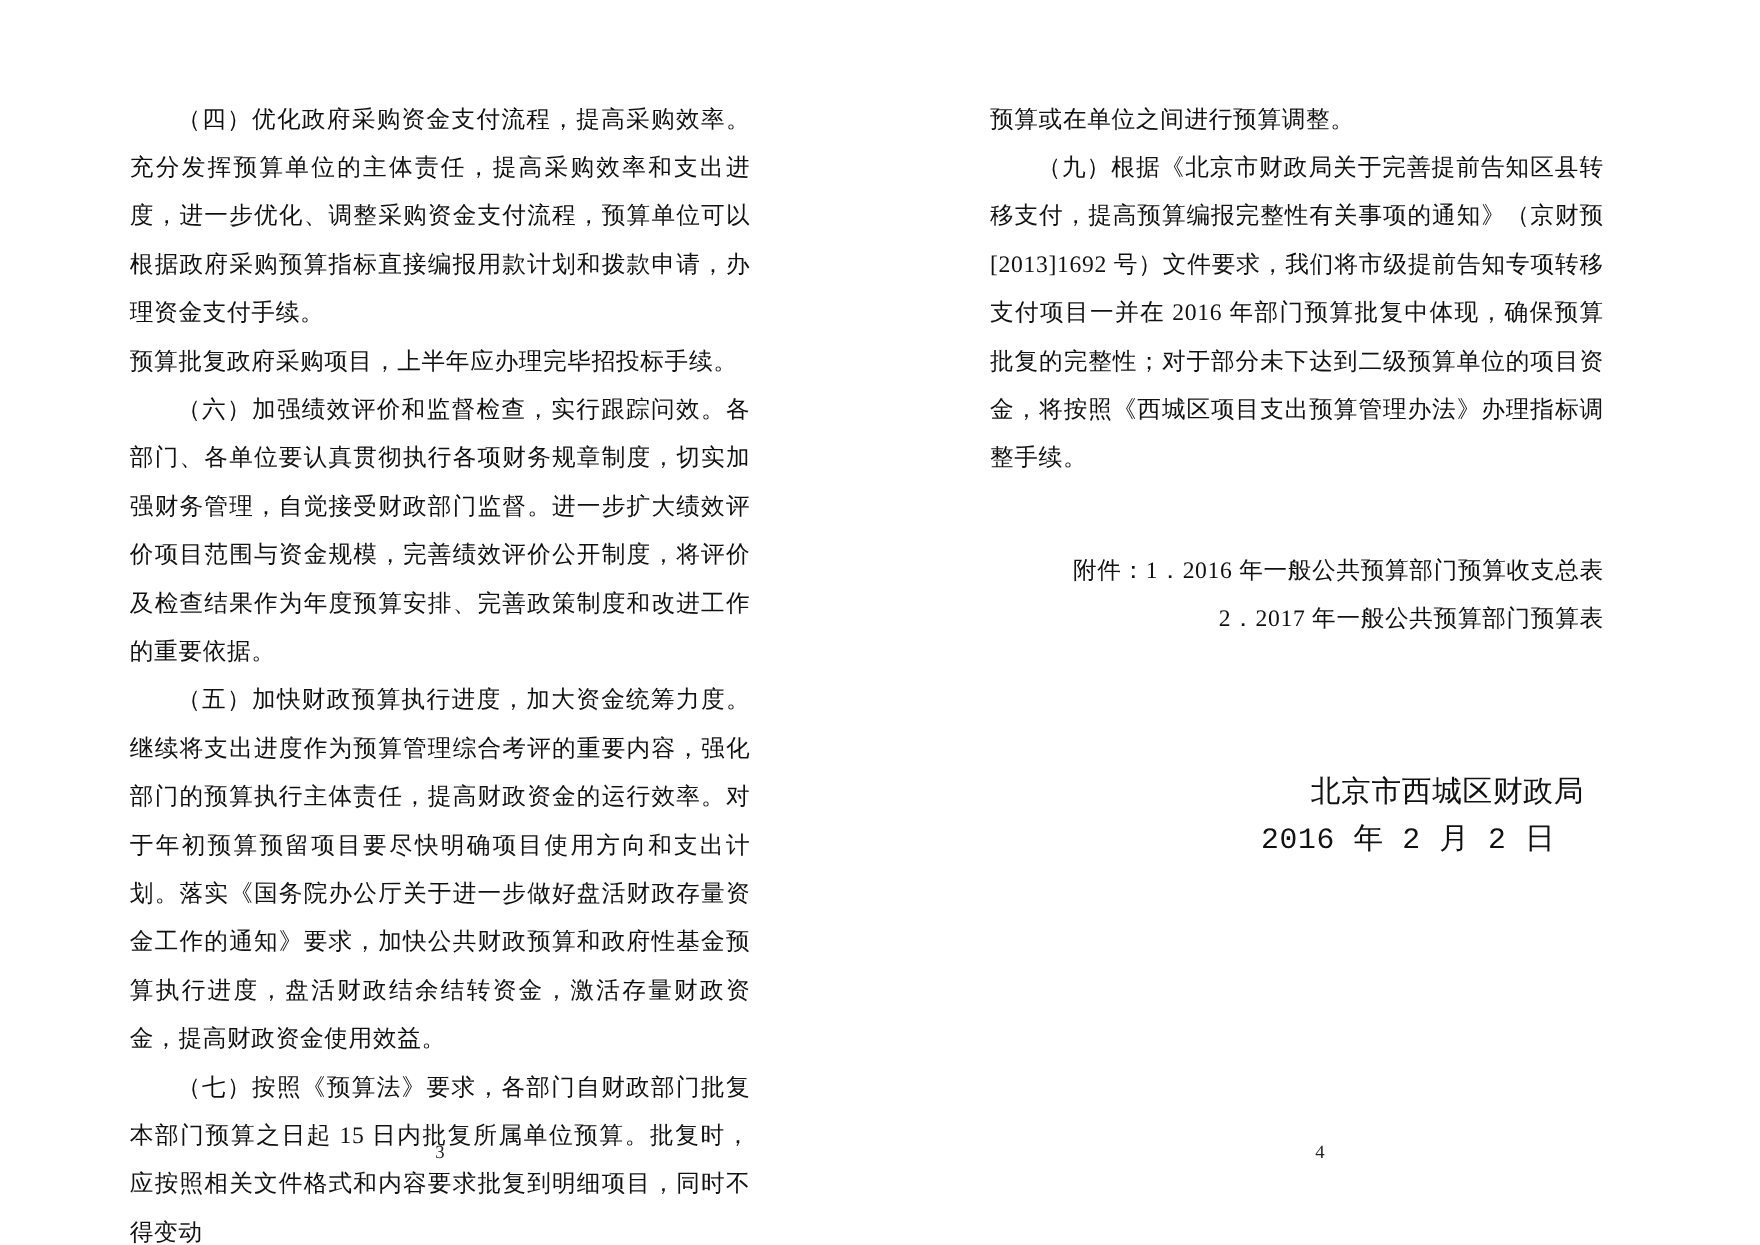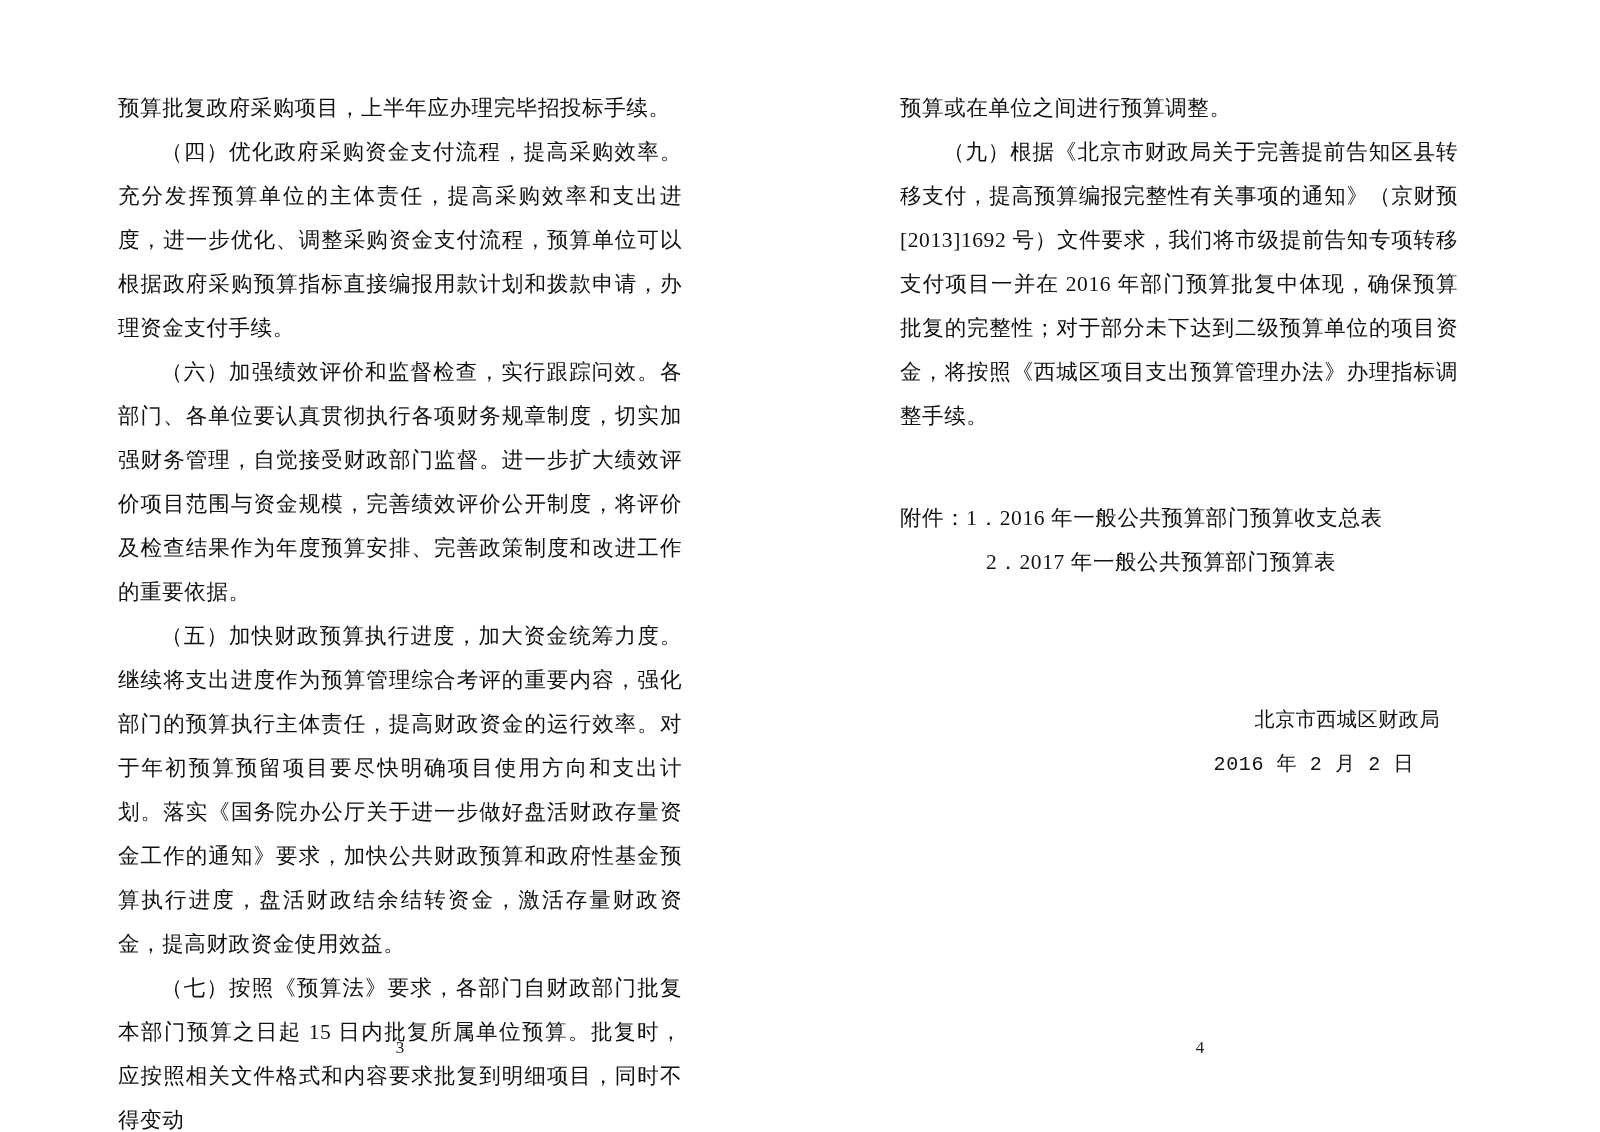"预算批复政府采购项目，上半年应办理完毕招投标手续。" p.para { order: before "（四）优化政府采购资金支付流程，提高采购效率。充分发挥预算单位的主体责任，提高采" -> after "（四）优化政府采购资金支付流程，提高采购效率。充分发挥预算单位的主体责任，提高采" }
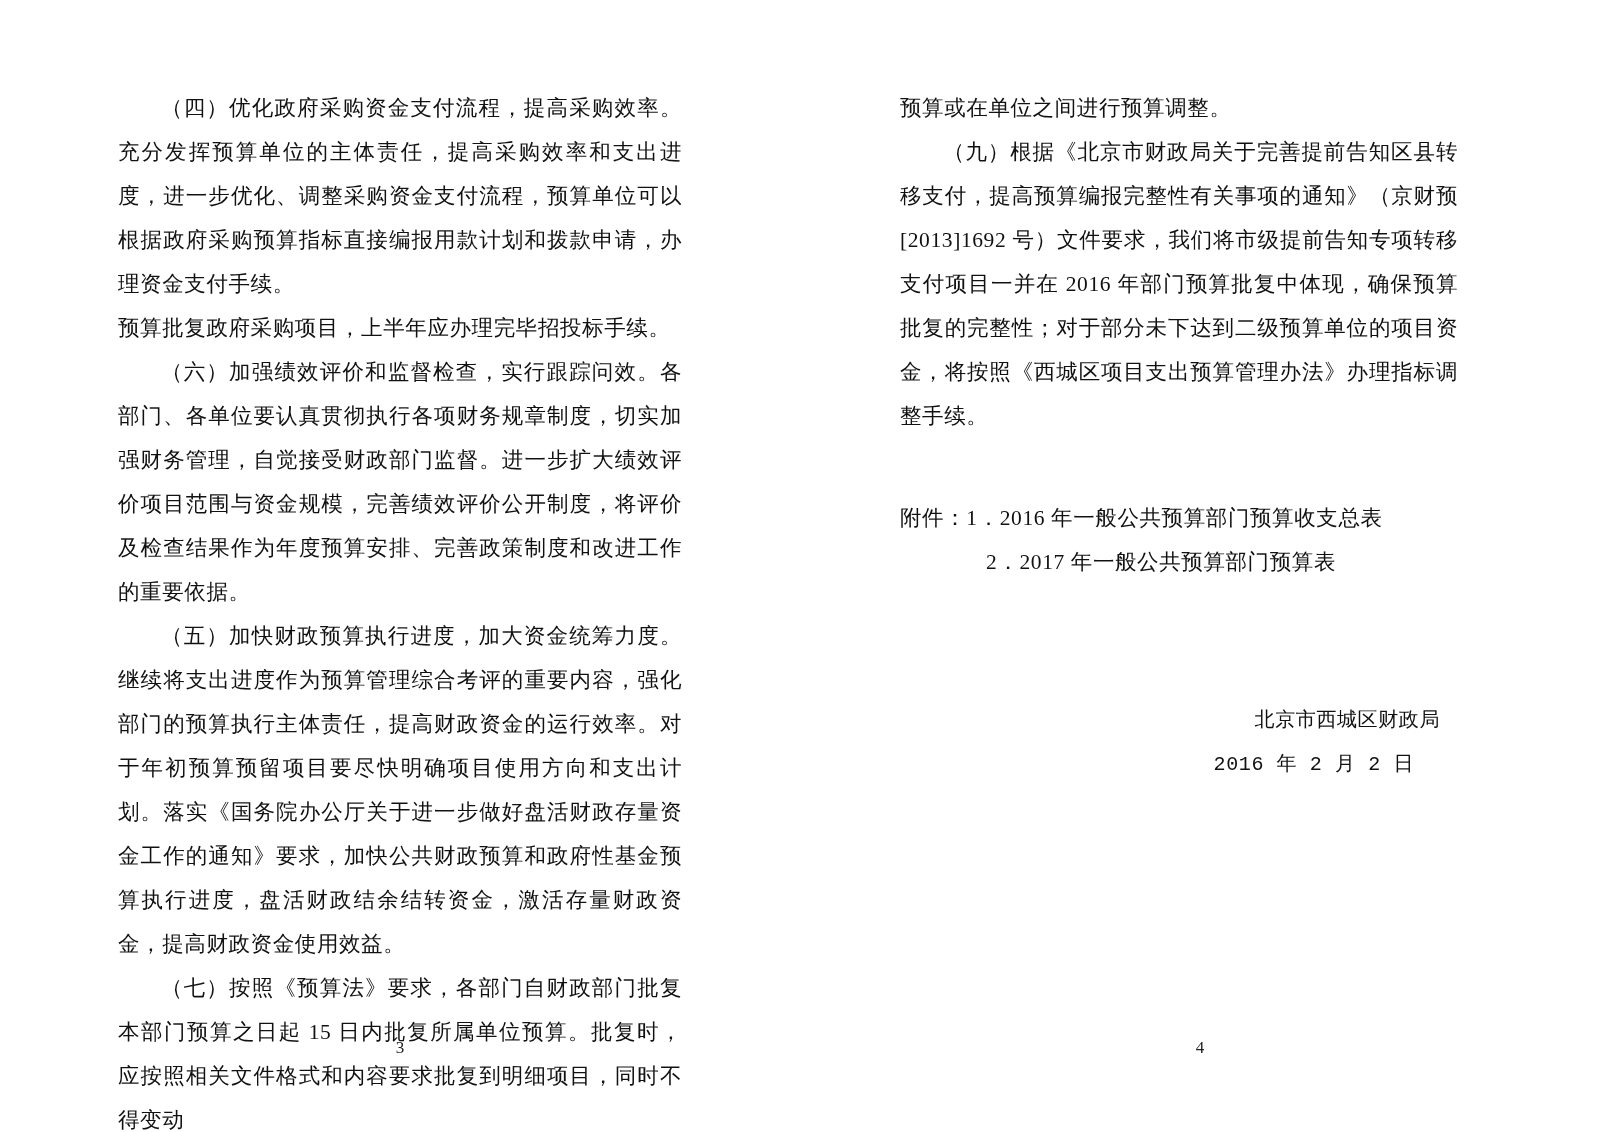"附件：1．2016 年一般公共预算部门预算收支总表" .attach-block { text-align: none -> right }
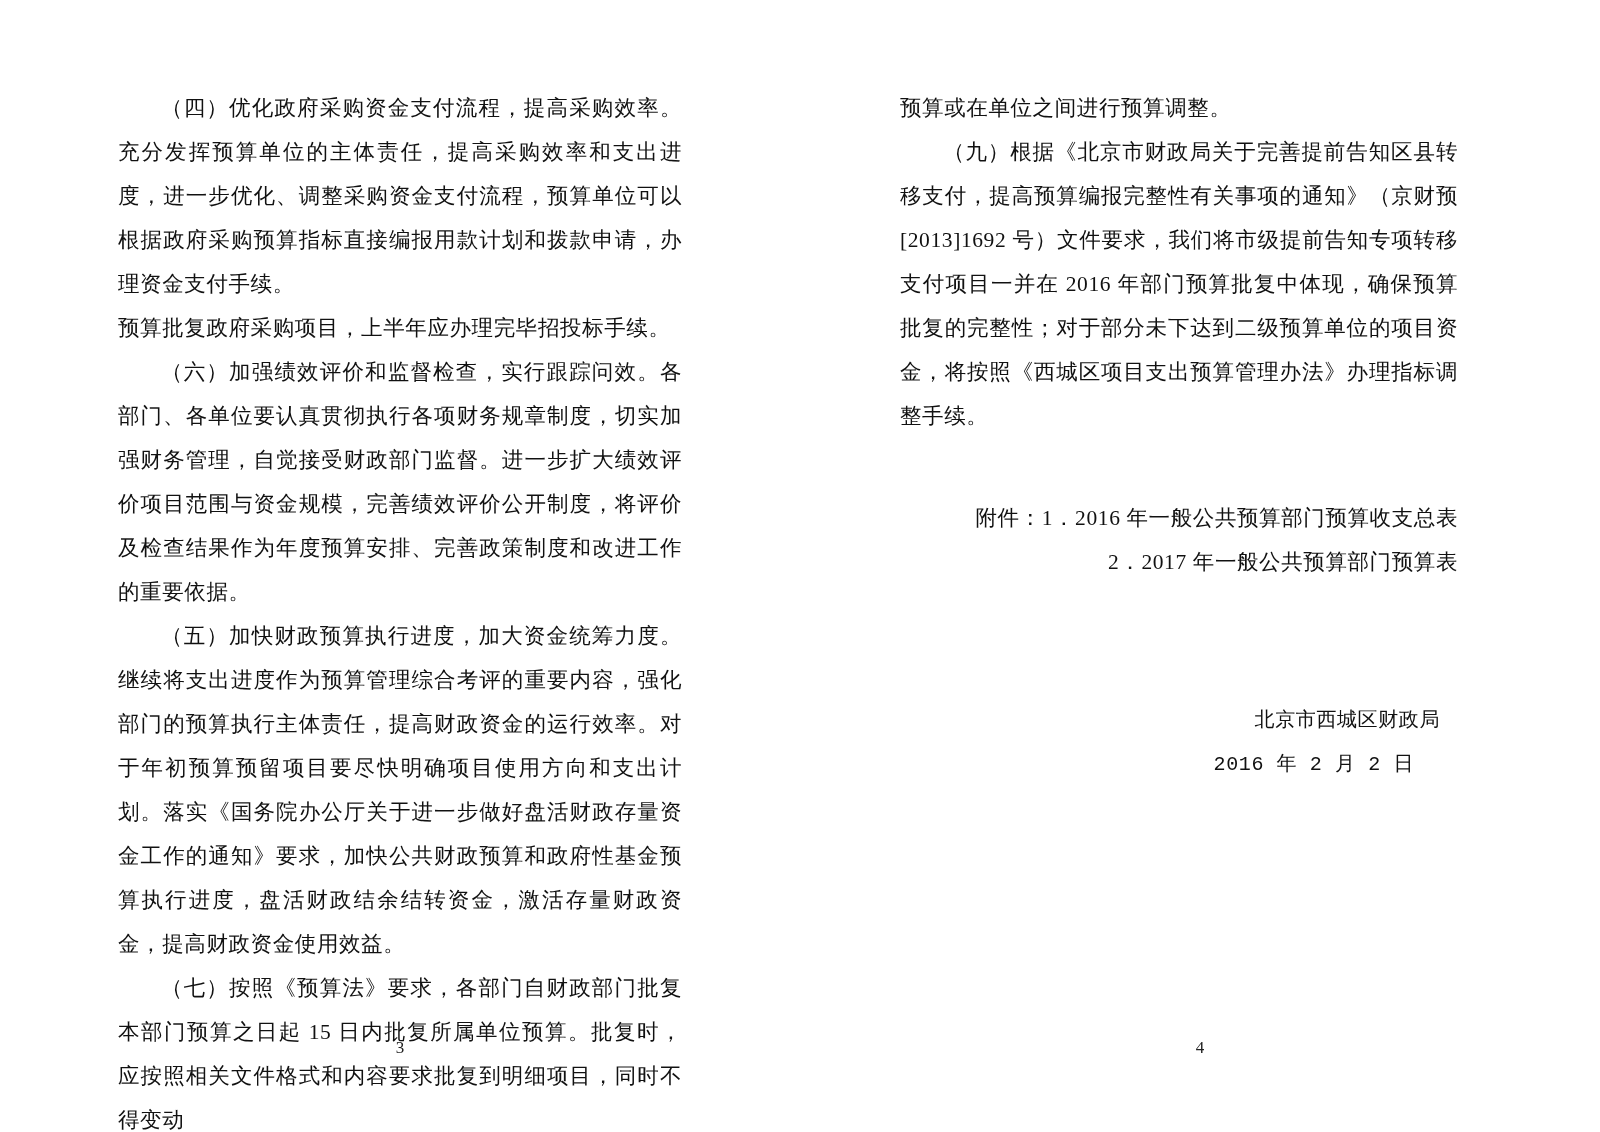"北京市西城区财政局" .sign-block { font-size: 20px -> 27px }
